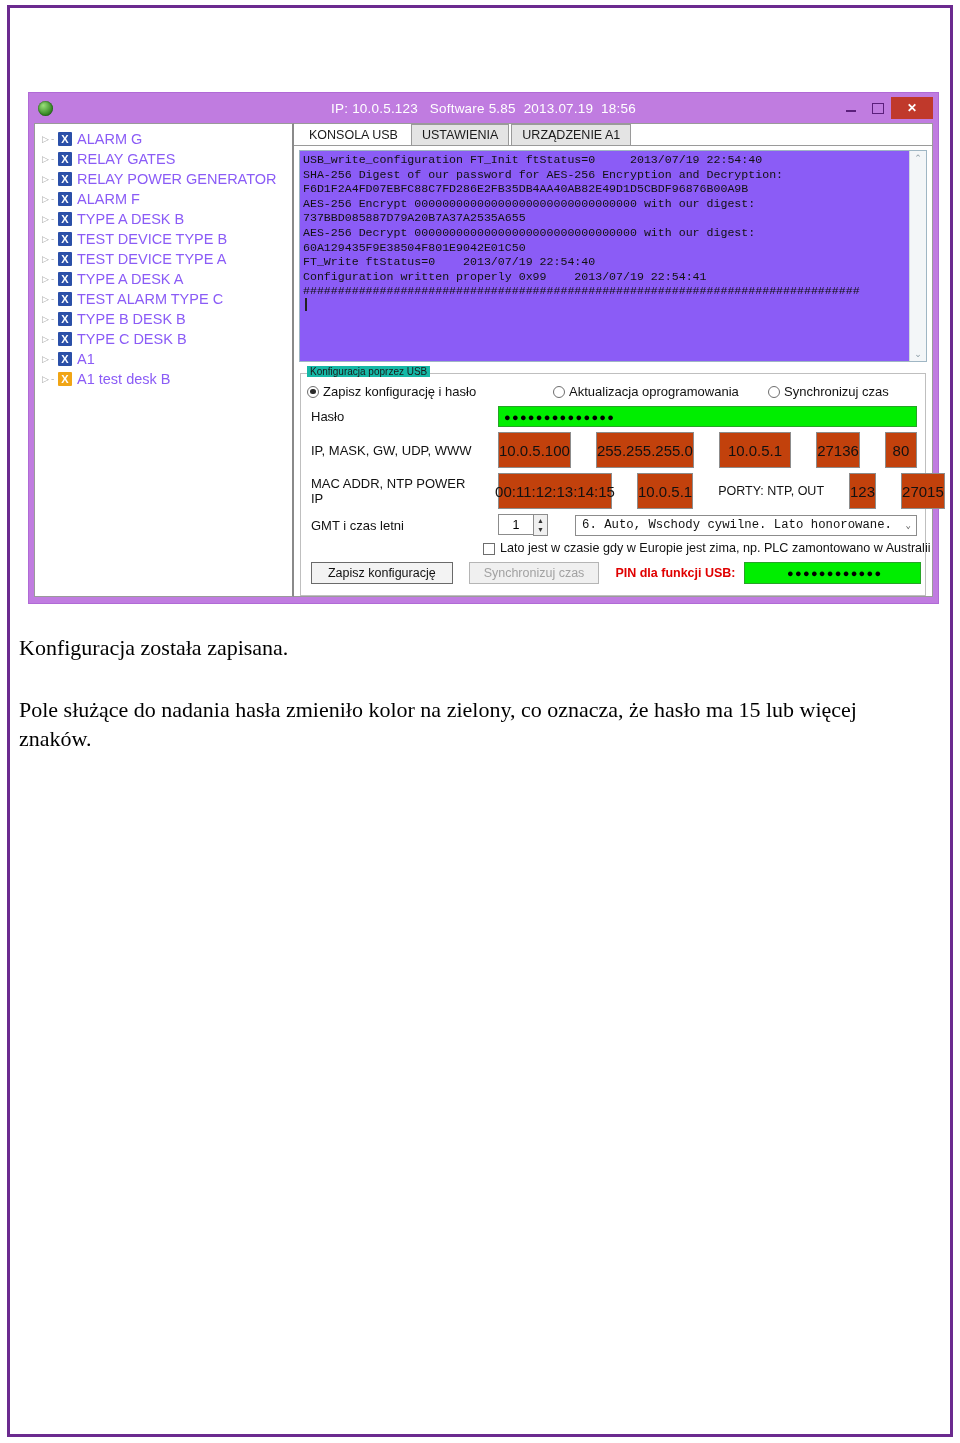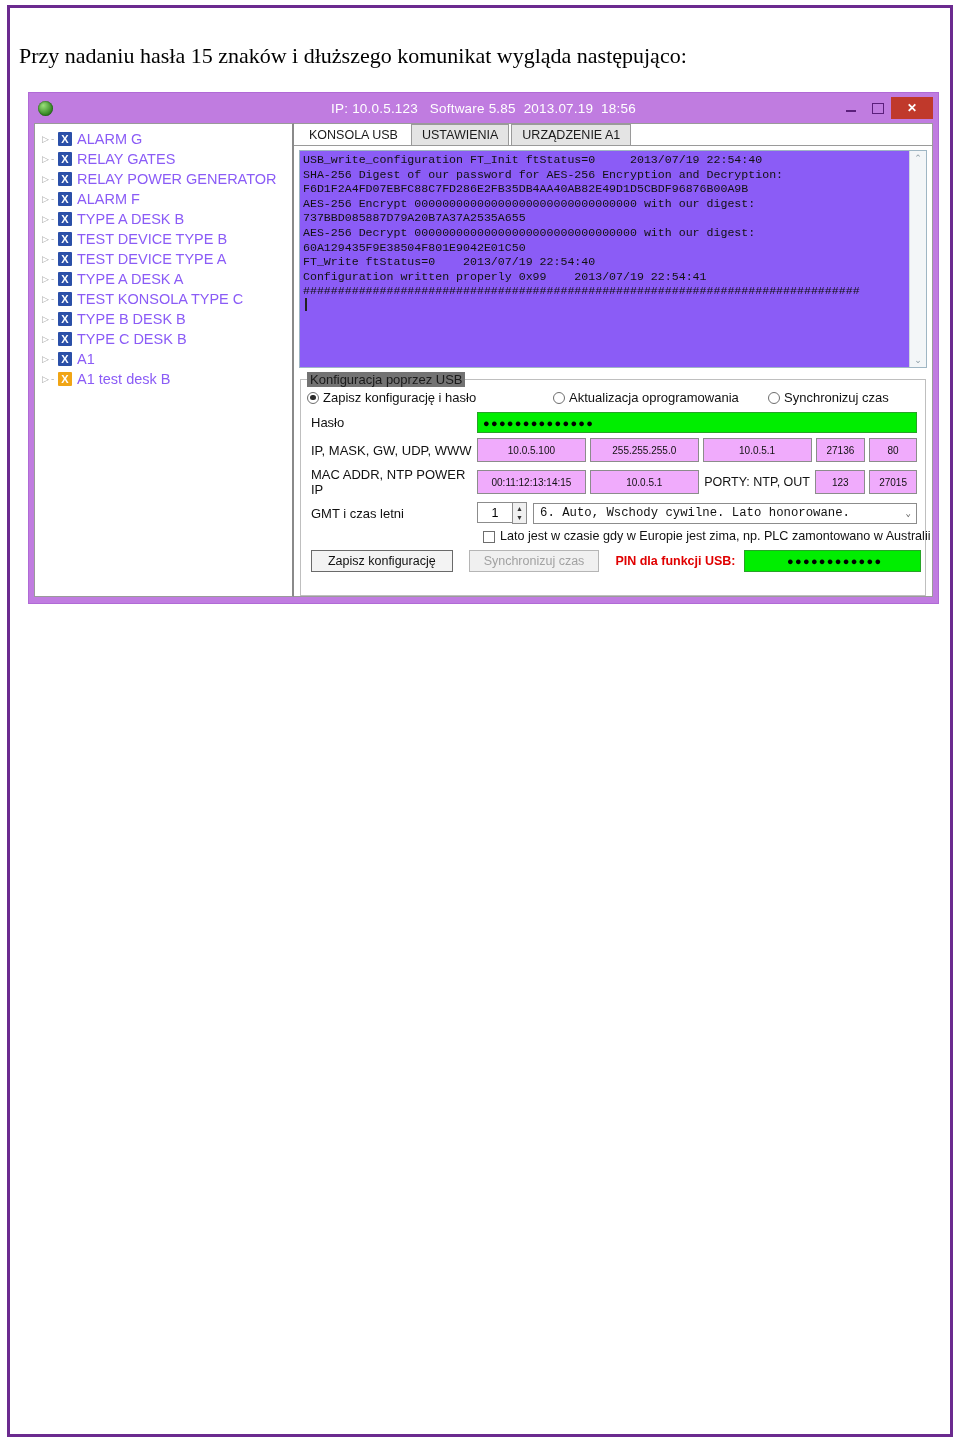"Przy nadaniu hasła 15 znaków" div.doc-text { html: <div>Przy nadaniu hasła 15 znaków i dłuższego komunikat wygląda następująco:</div> -> none }
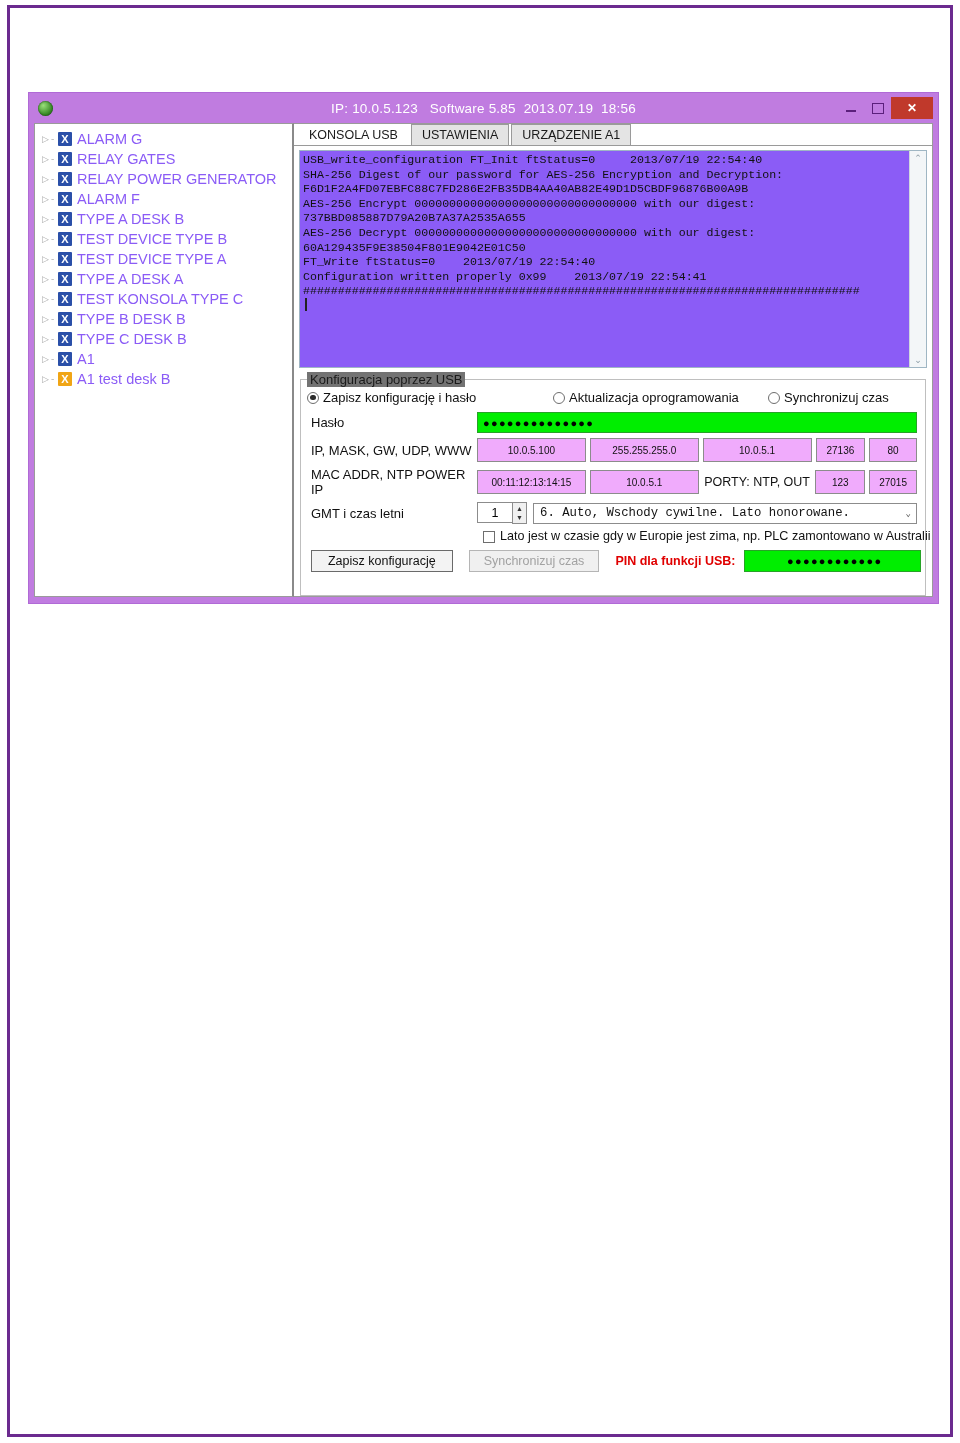"TEST KONSOLA TYPE C" span.tree-label { text: KONSOLA -> ALARM }
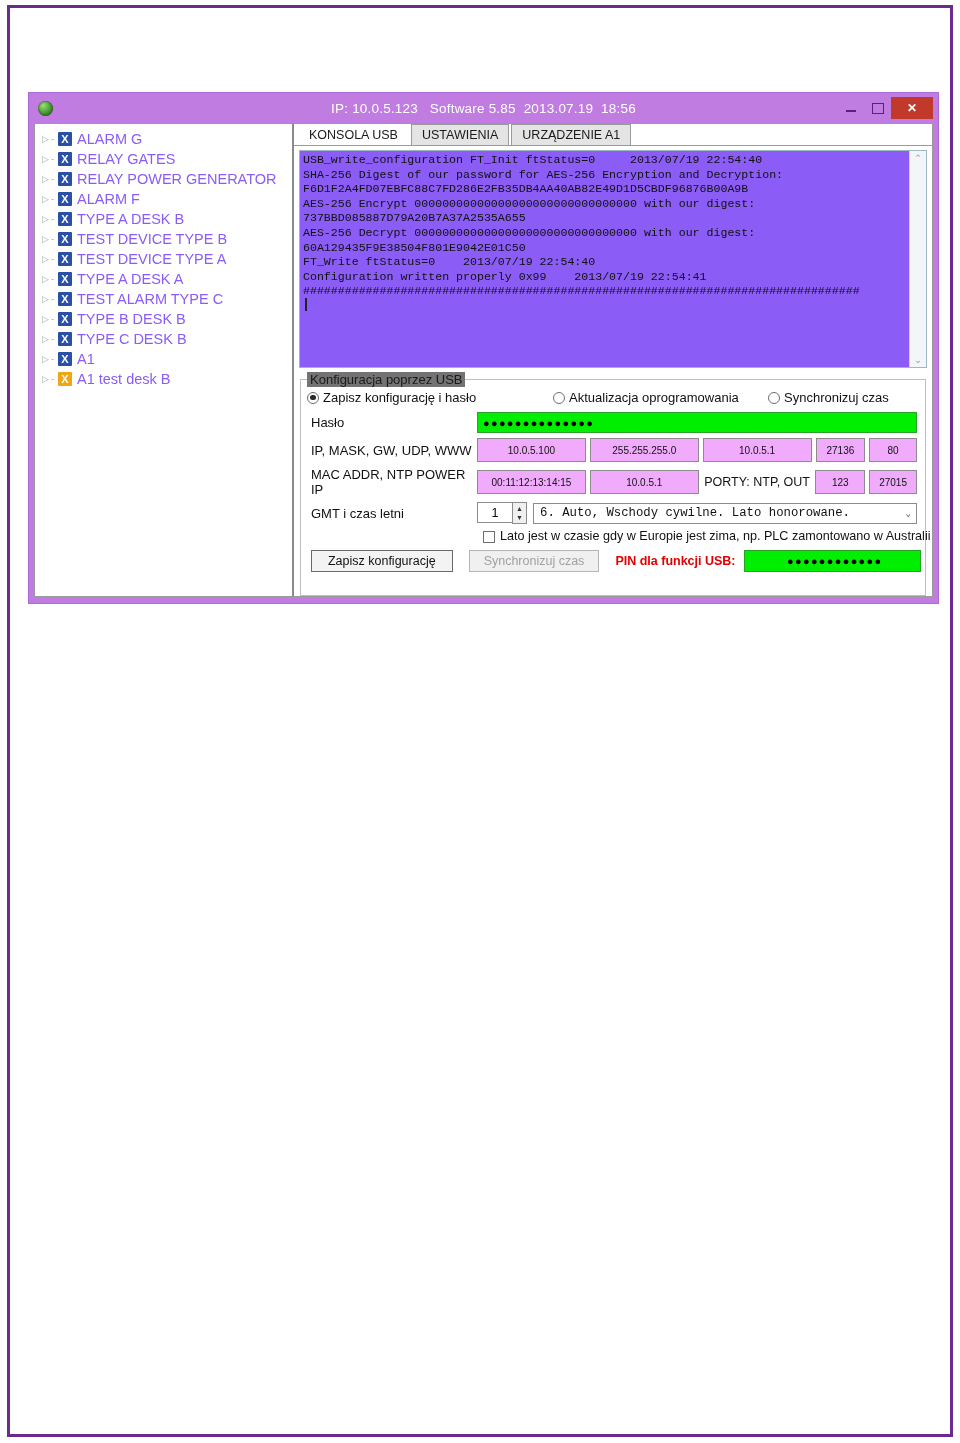"Konfiguracja poprzez USB" #config-legend { background: #737373 -> #14b8a6; font-size: 13px -> 10px }
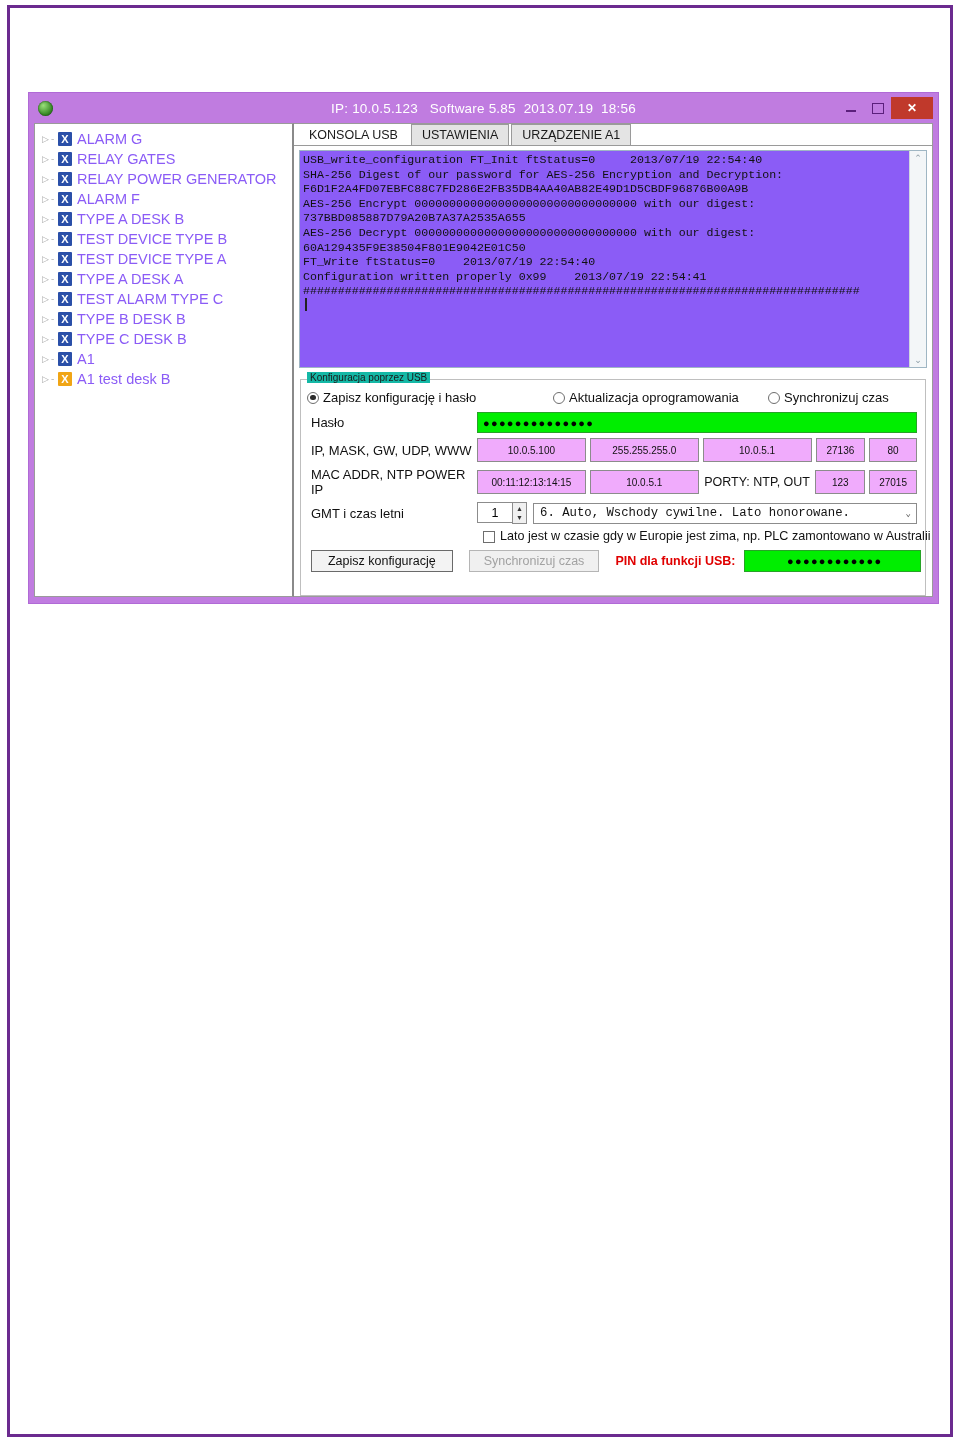"Hasło" .field-row { gap: none -> 21px }
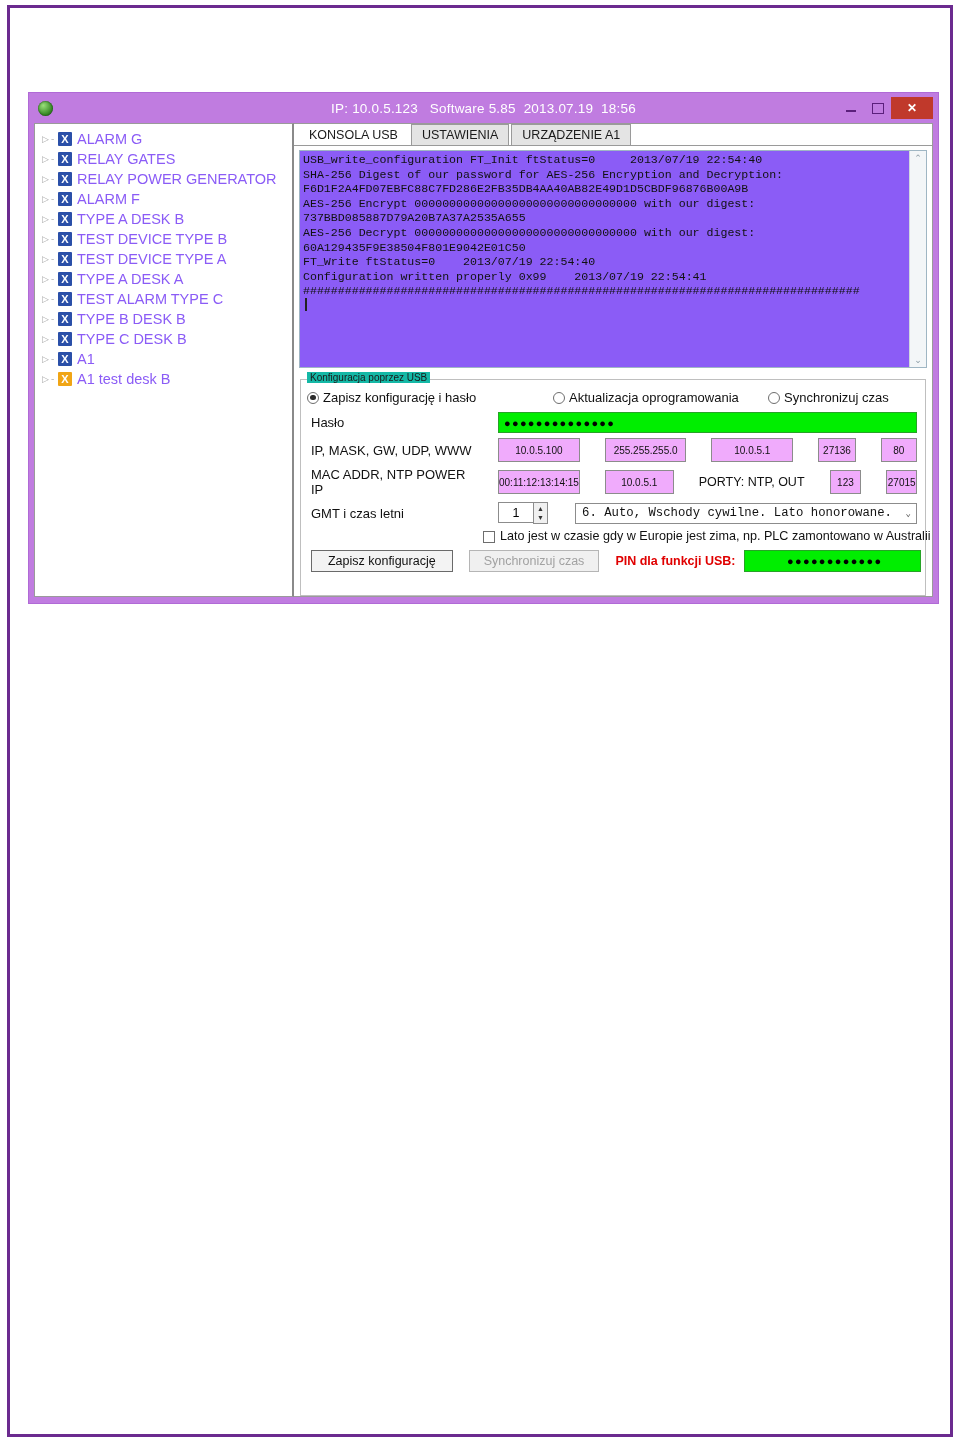"10.0.5.100" .txtbox { background: #f0abfc -> #c2410c; font-size: 10px -> 15px; height: 24px -> 36px }
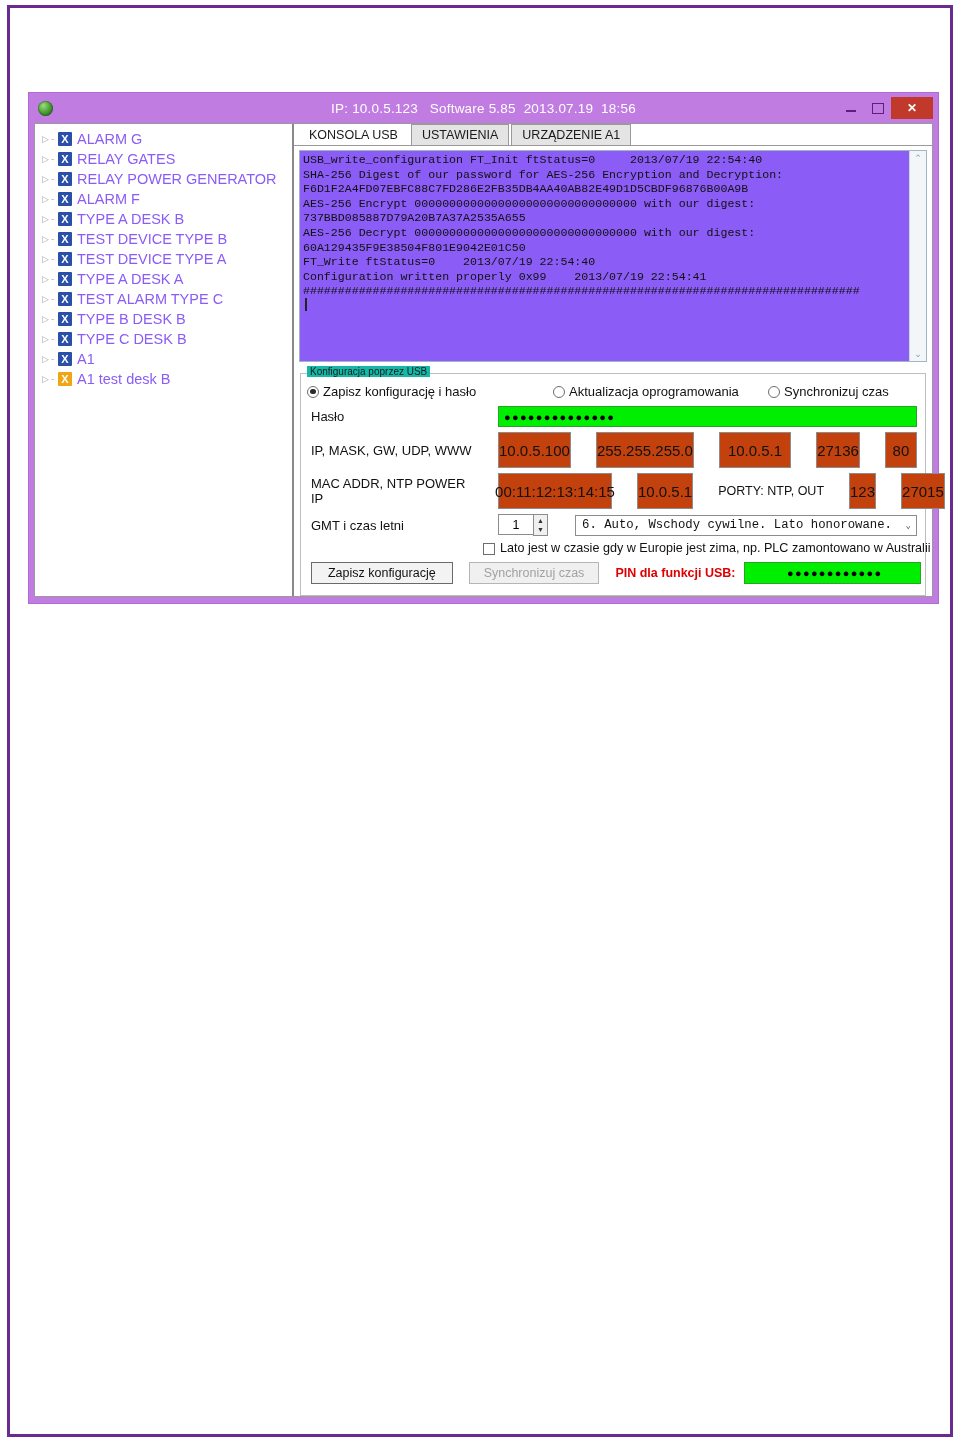"Konfiguracja została zapisana." div { html: none -> <div> <div>Konfiguracja została zapisana.</div> <div>Pole służące do nadania hasła zmieniło kolor na zielony, co oznacza, że hasło ma 15 lub więcej znaków.</div> </div> }
